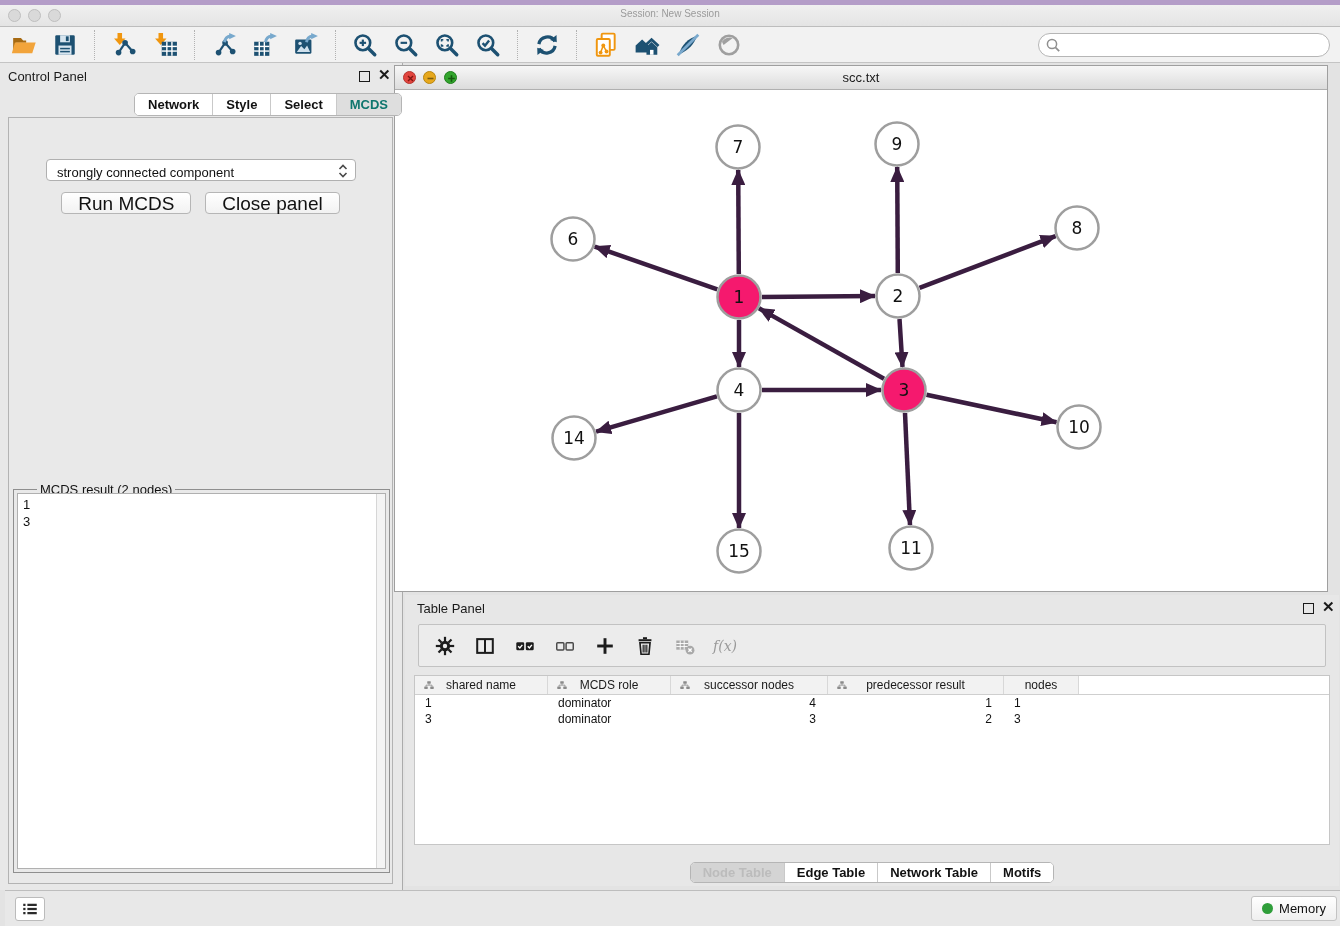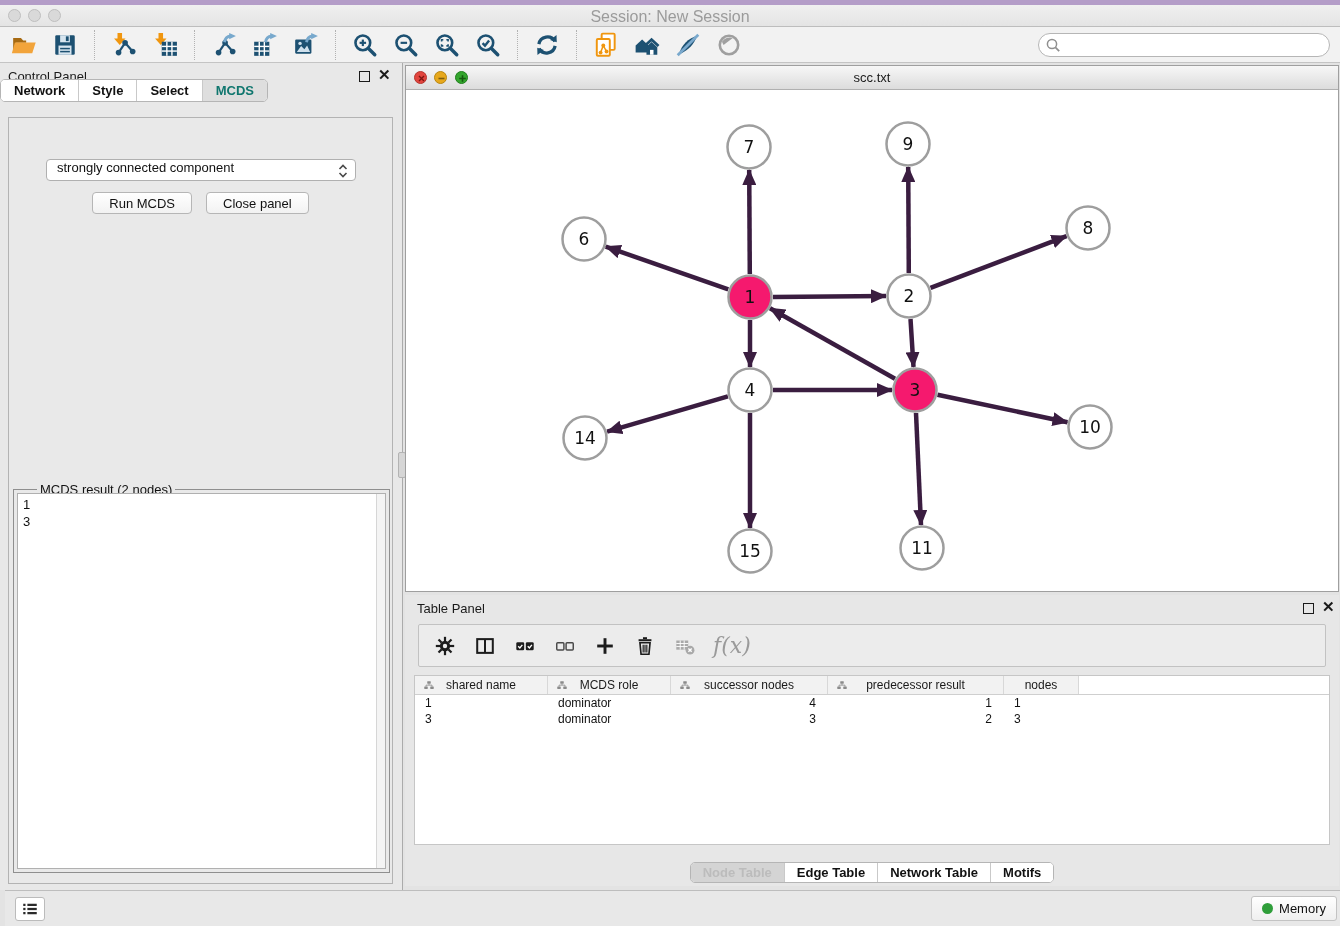"Session: New Session" .win-title { font-size: 16px -> 10px }
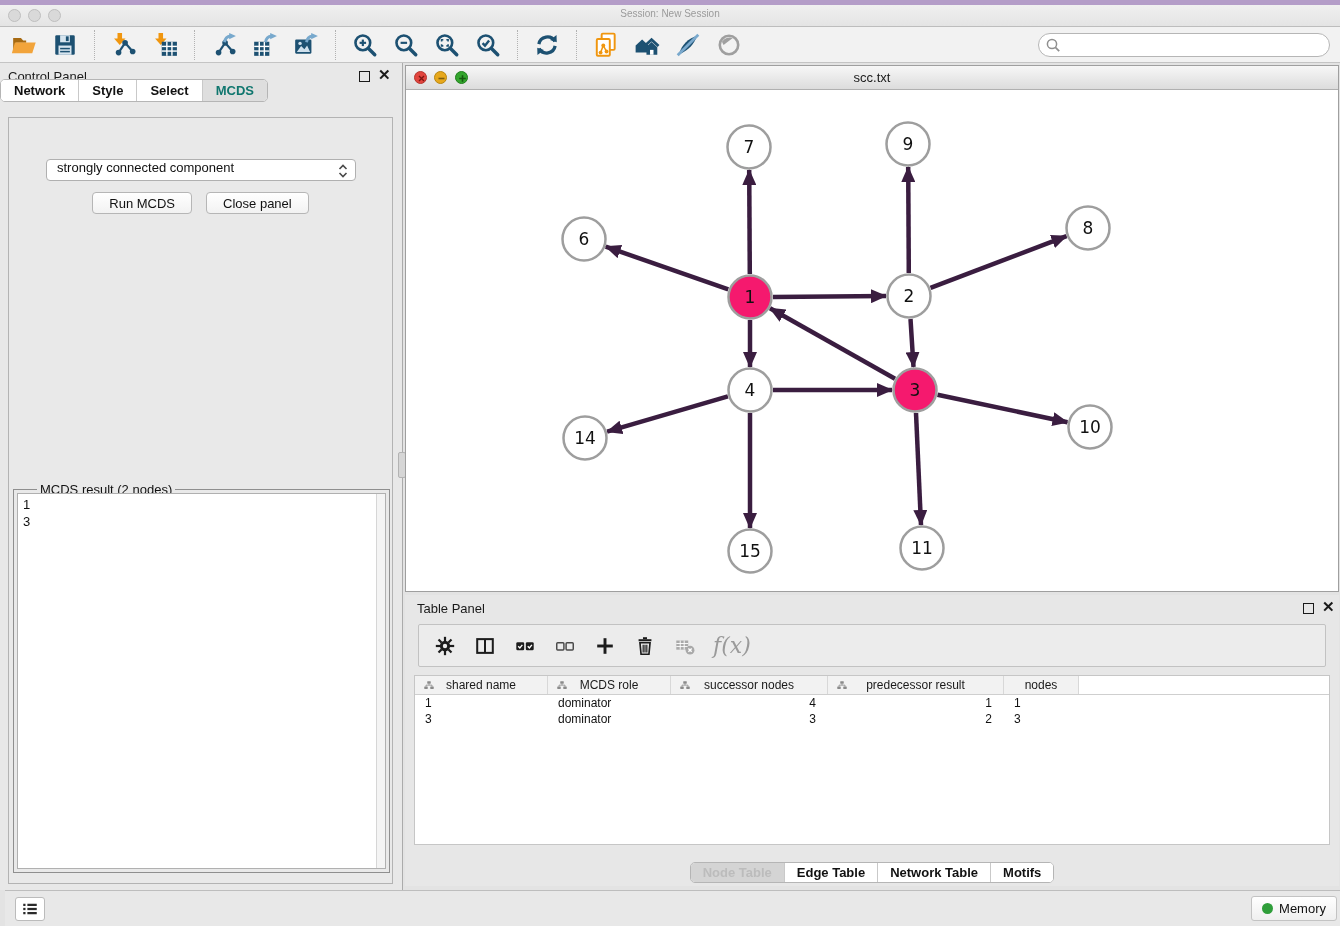"scc.txt" .net-frame { left: 405px -> 394px }
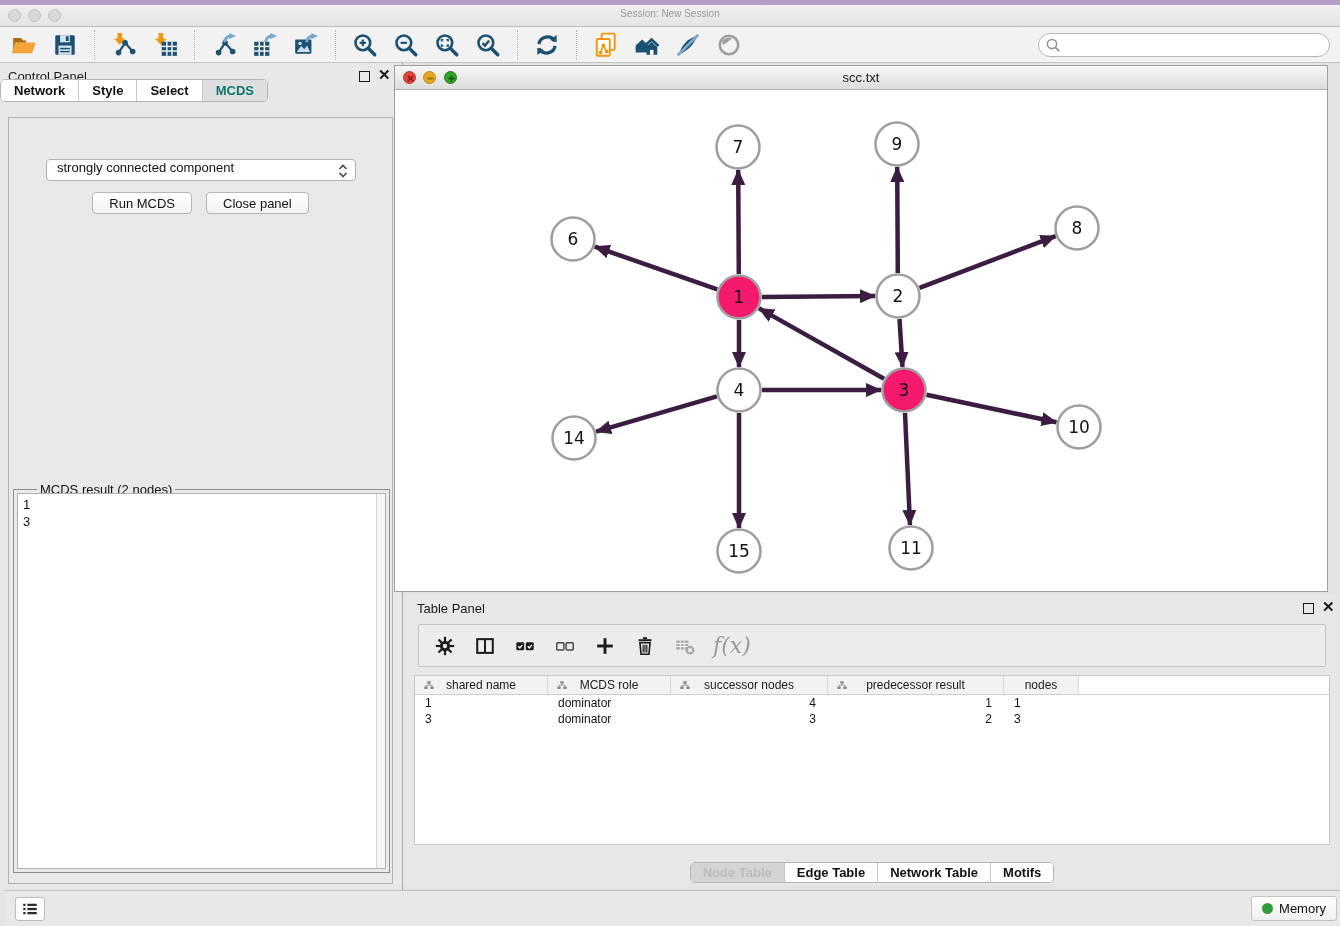"Network" .cp-tabs { justify-content: flex-start -> flex-end; top: 16px -> 30px }
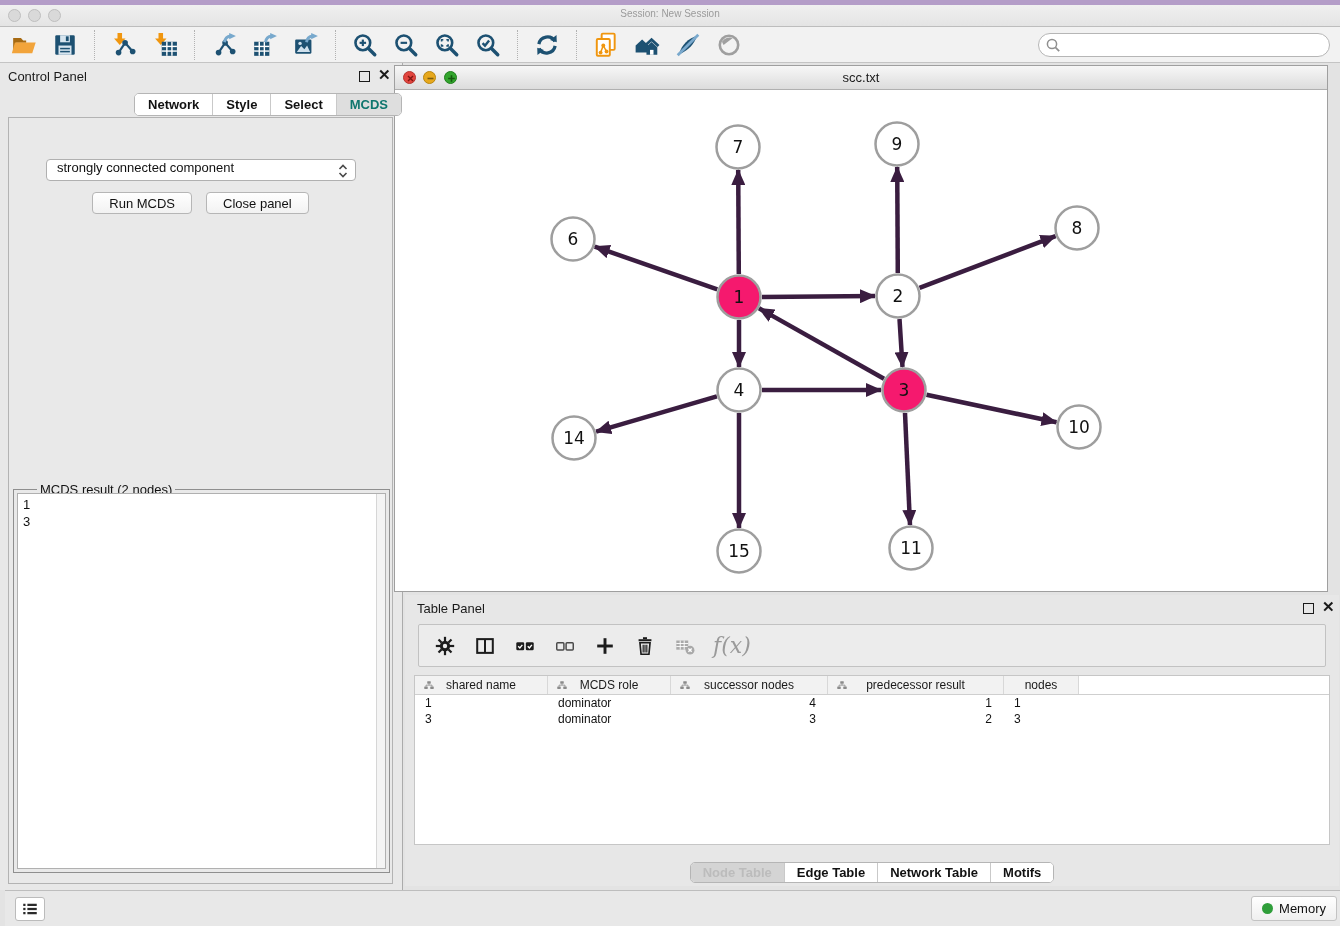"strongly connected component" .dropdown { align-items: flex-start -> flex-end }
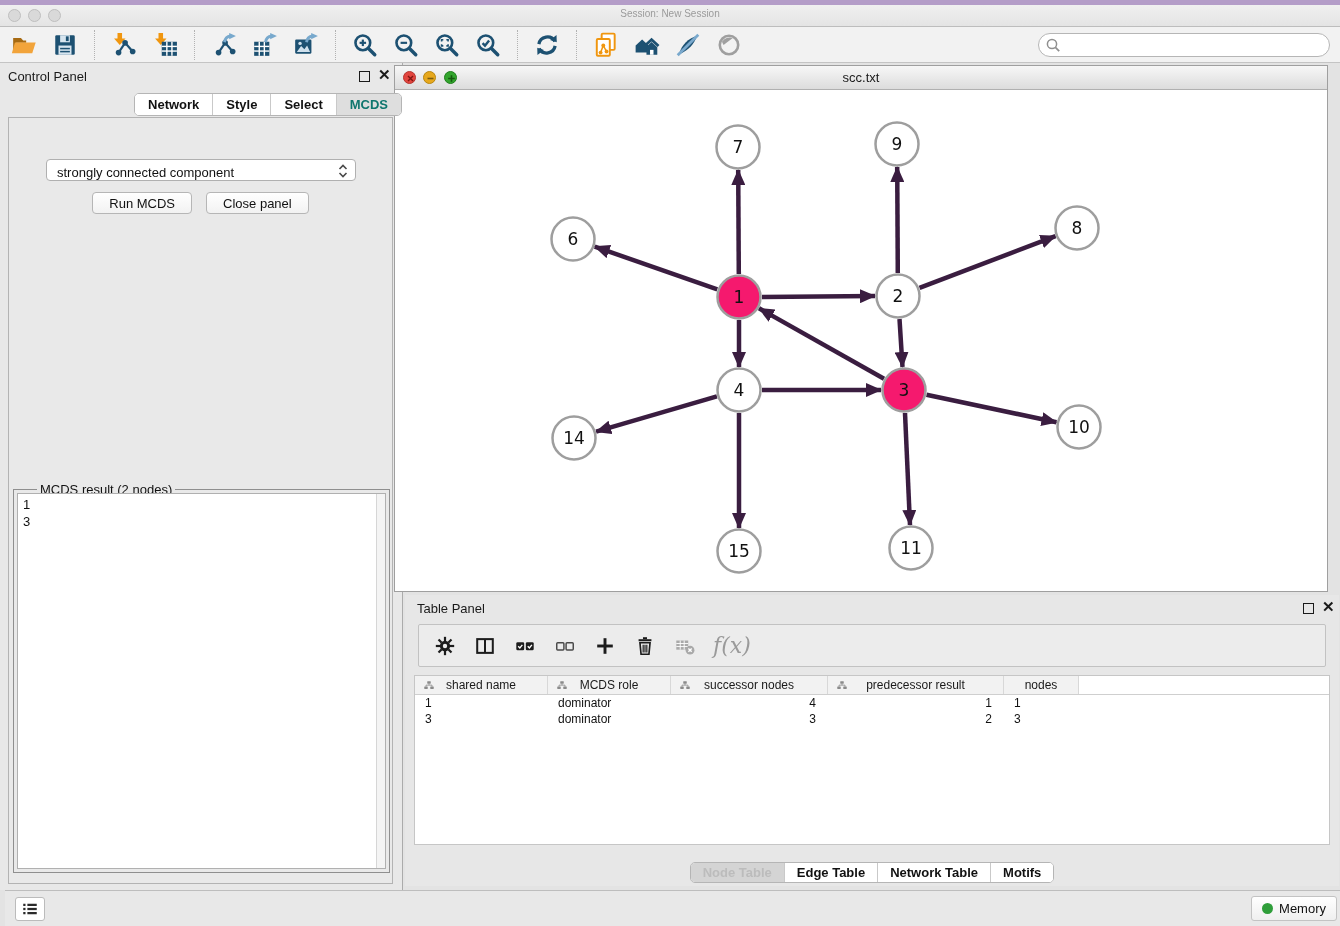"Run MCDS" .push-btn { font-size: 13px -> 19px }
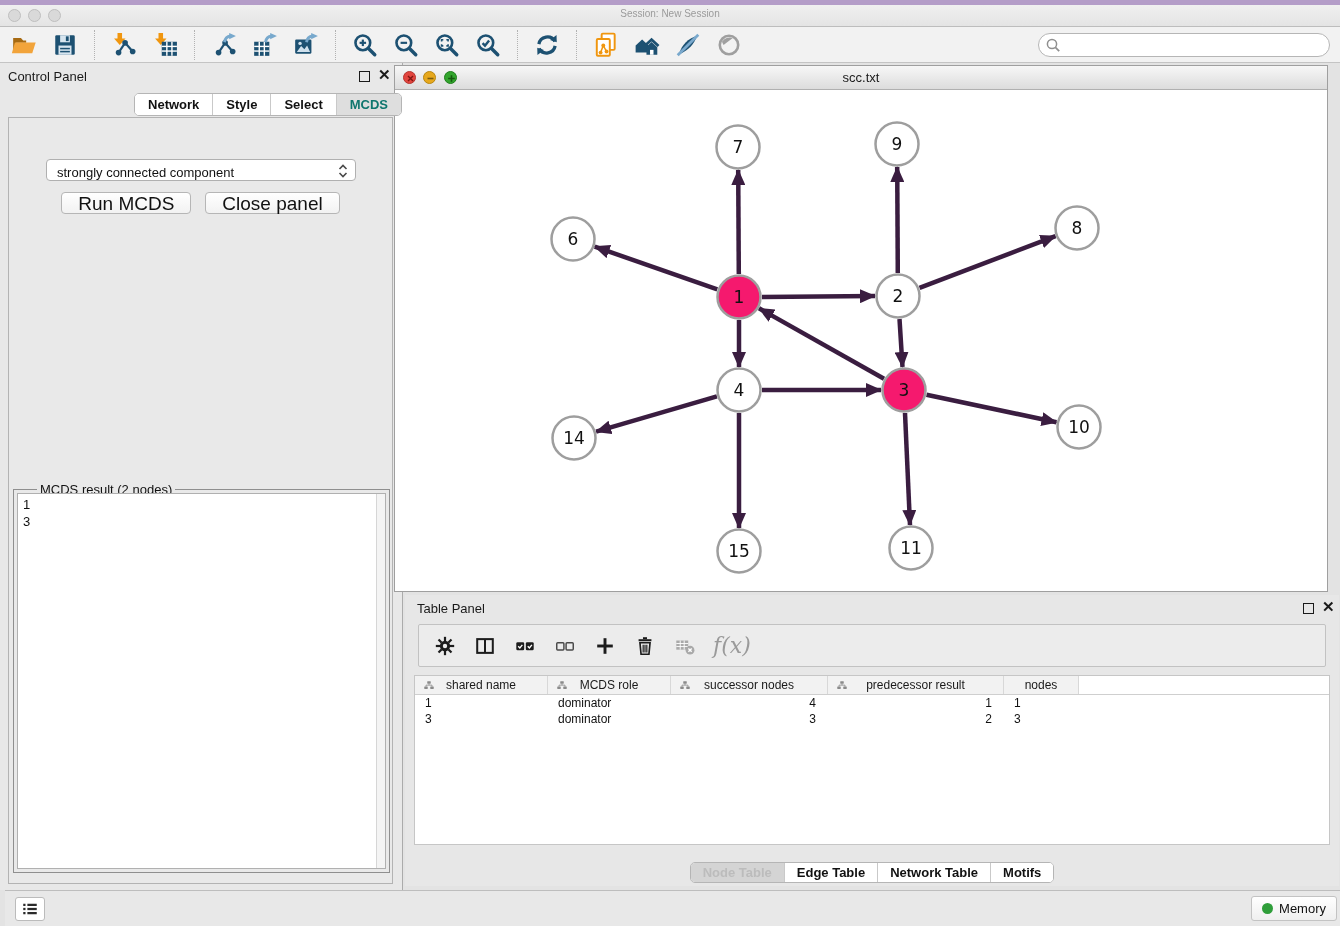"f(x)" .fx-label { font-size: 22px -> 14px }
